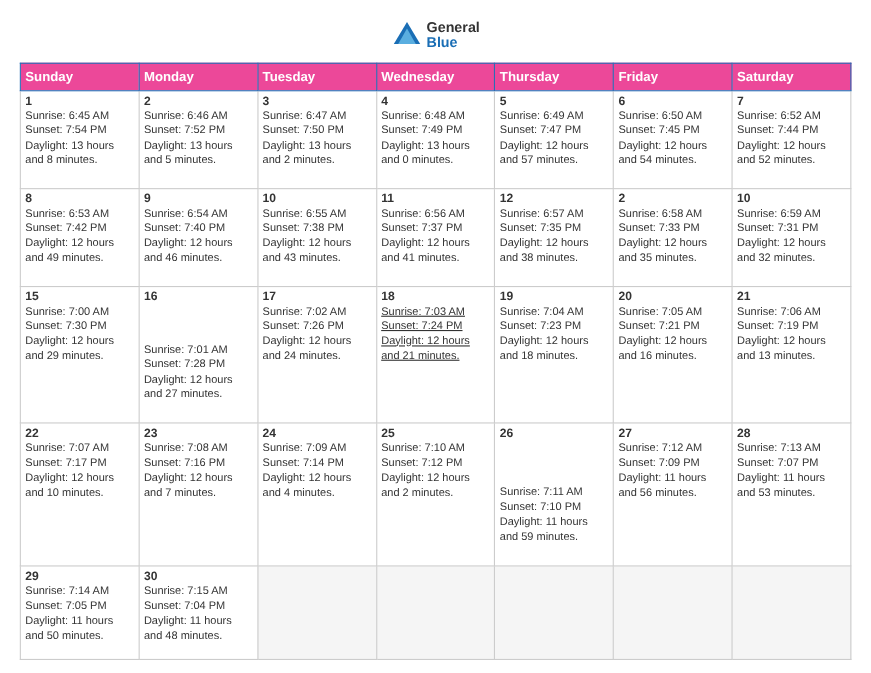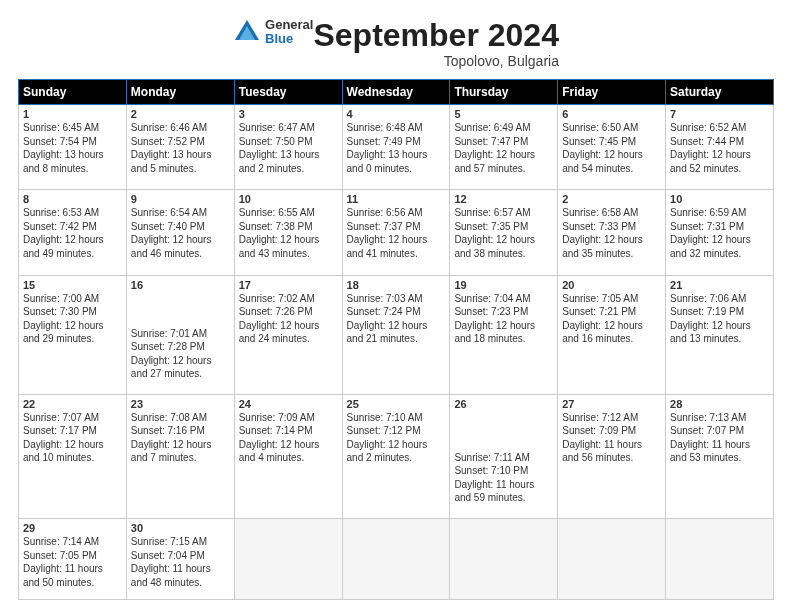"September 2024" div.title-block { html: <div> <div>September 2024</div> <div>Topolovo, Bulgaria</div> </div> -> none }
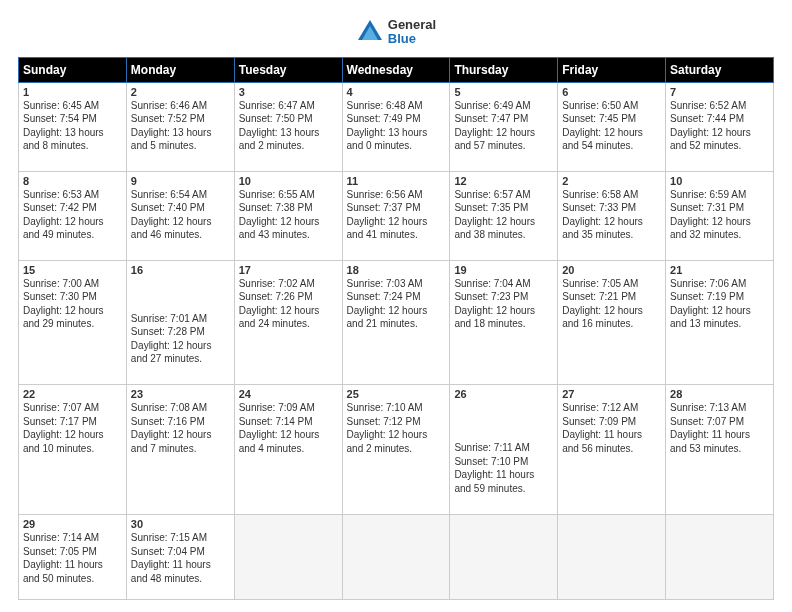"Sunday" .calendar-table thead tr th { background-color: #000000 -> #ec4899 }
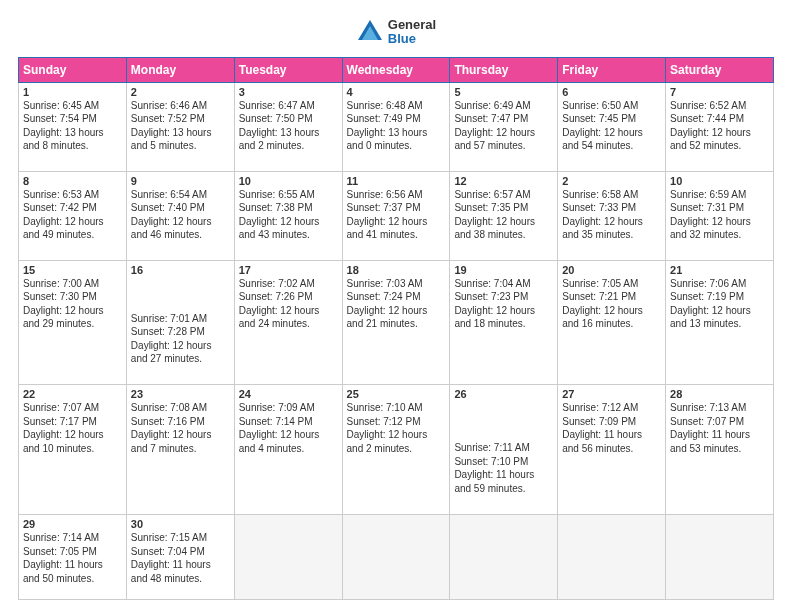"Sunrise: 7:03 AM" div.day-info { text-decoration: none -> underline }
